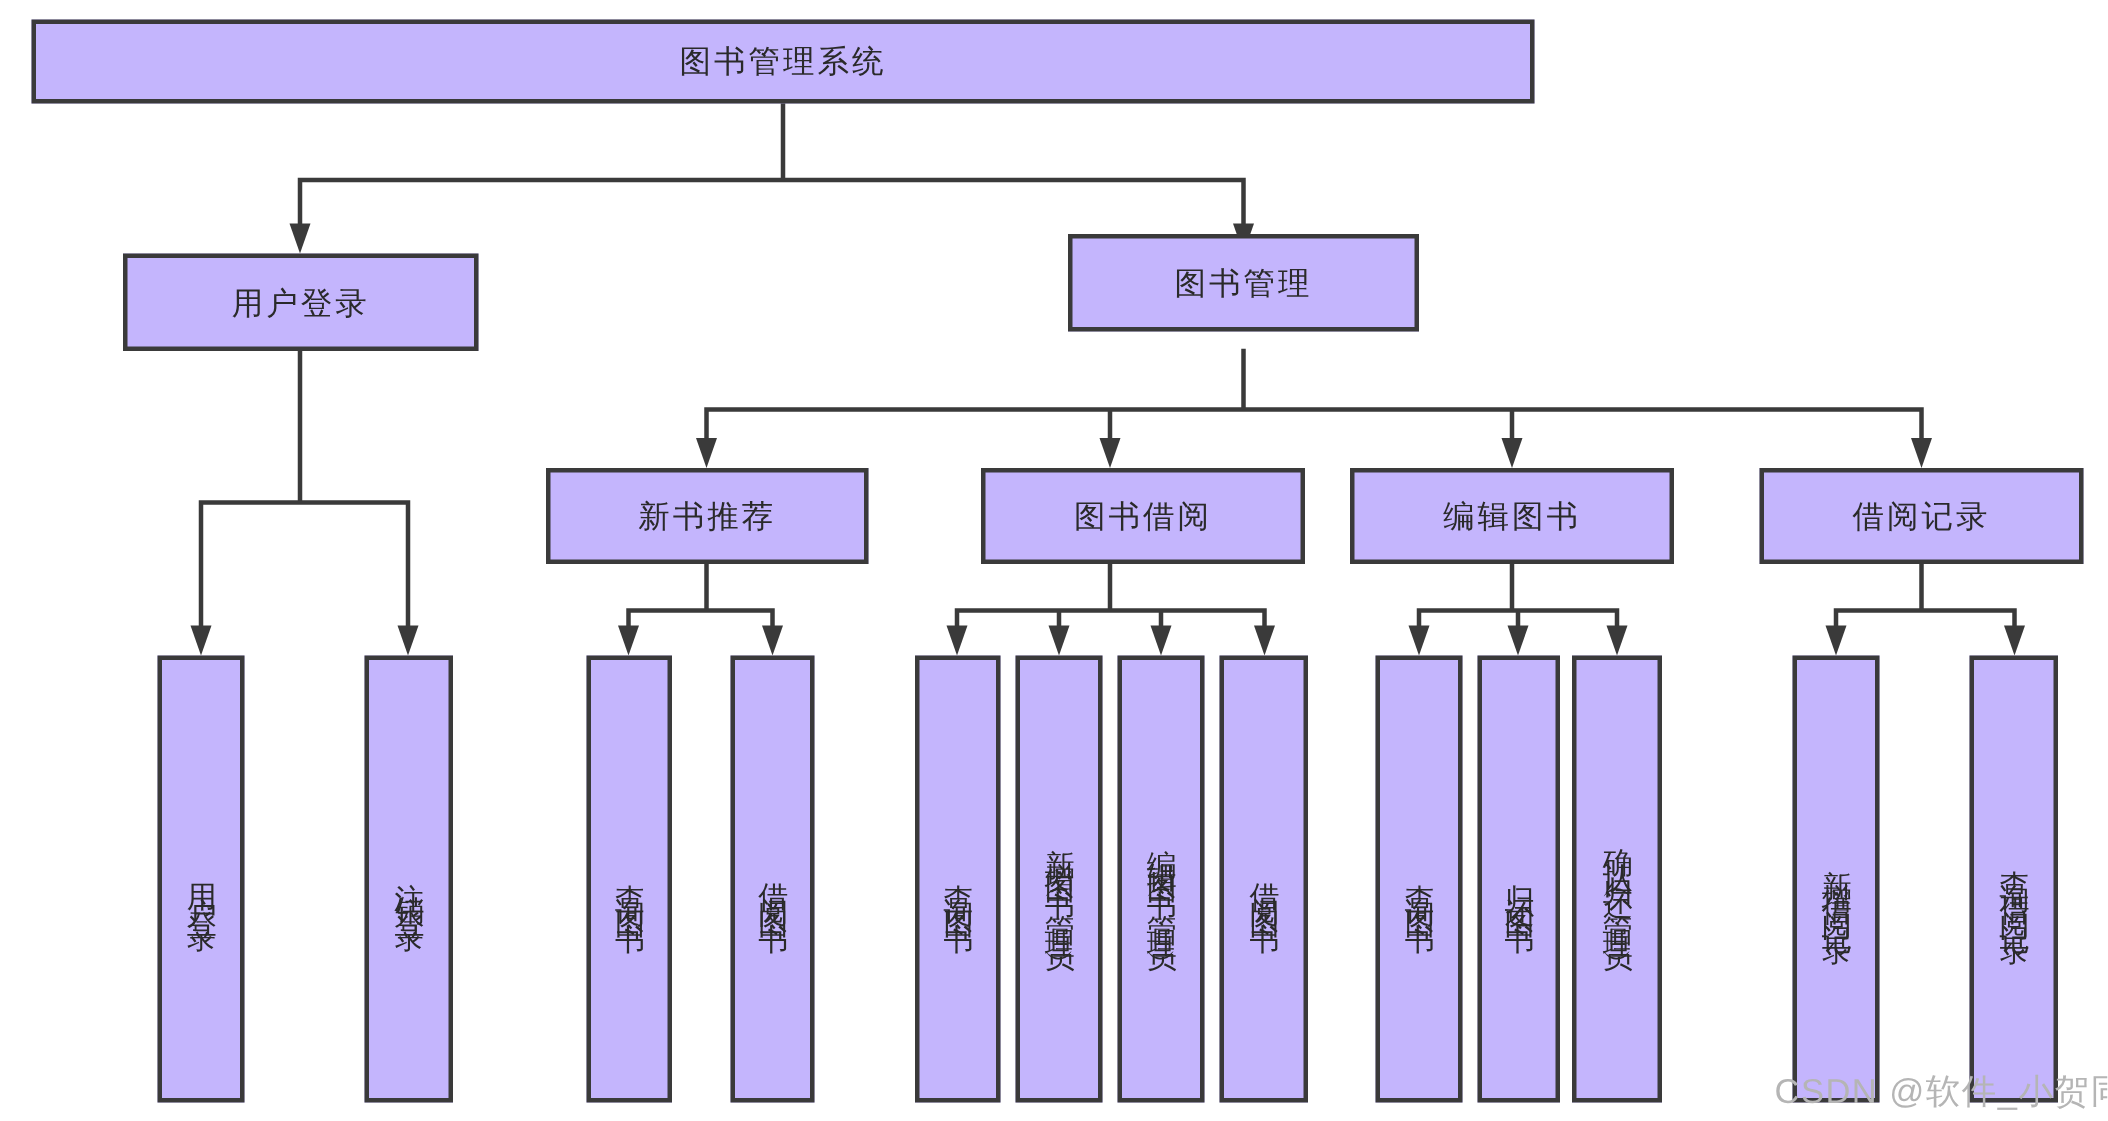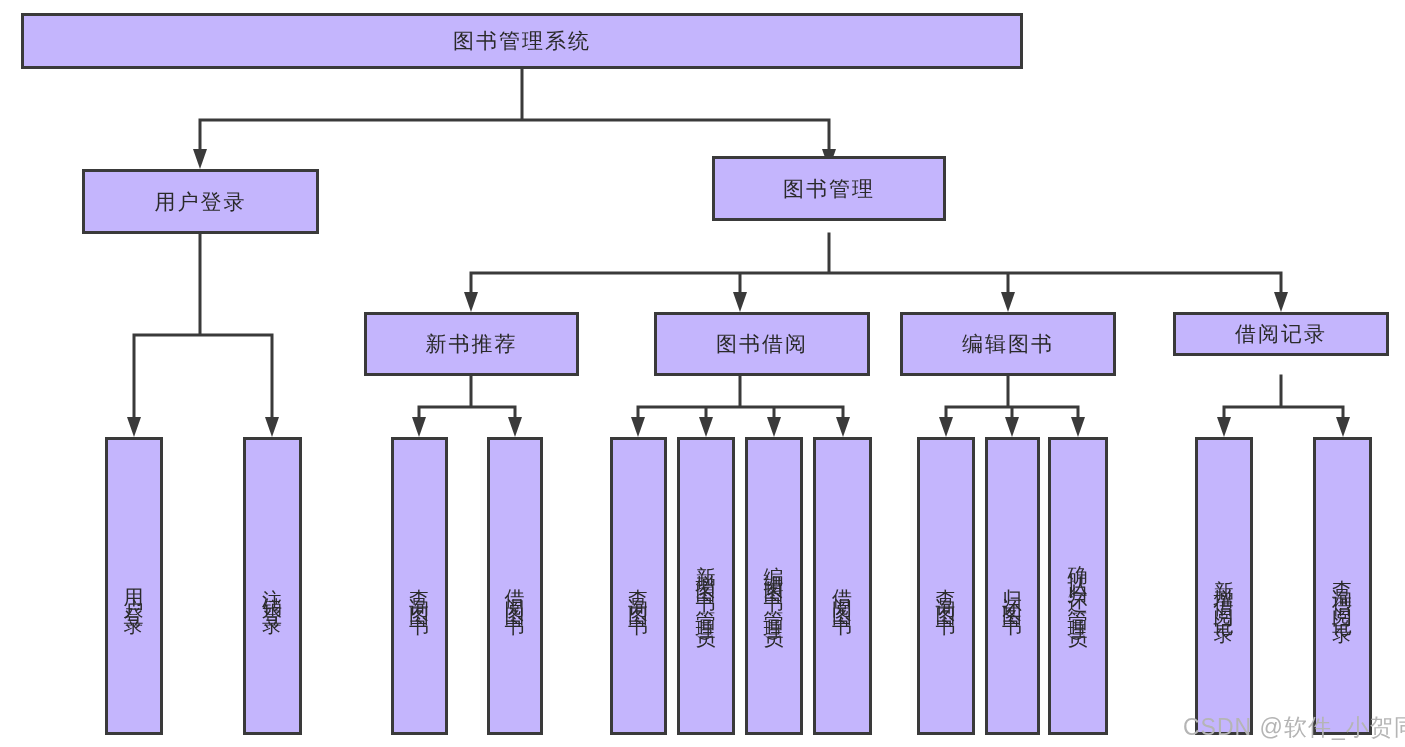"借阅记录" .n-l3d { height: 44px -> 64px }
